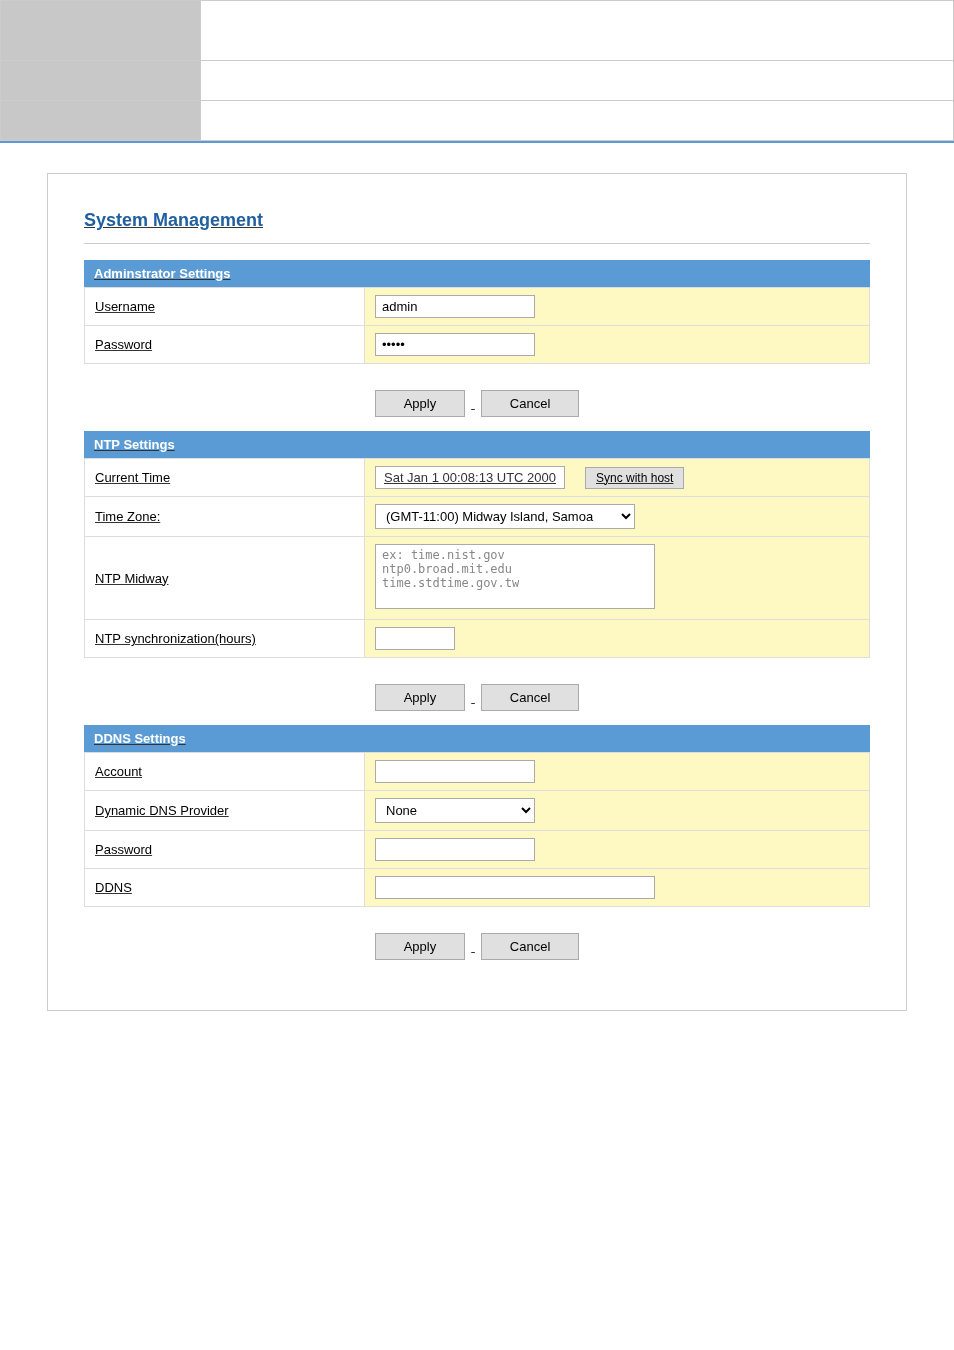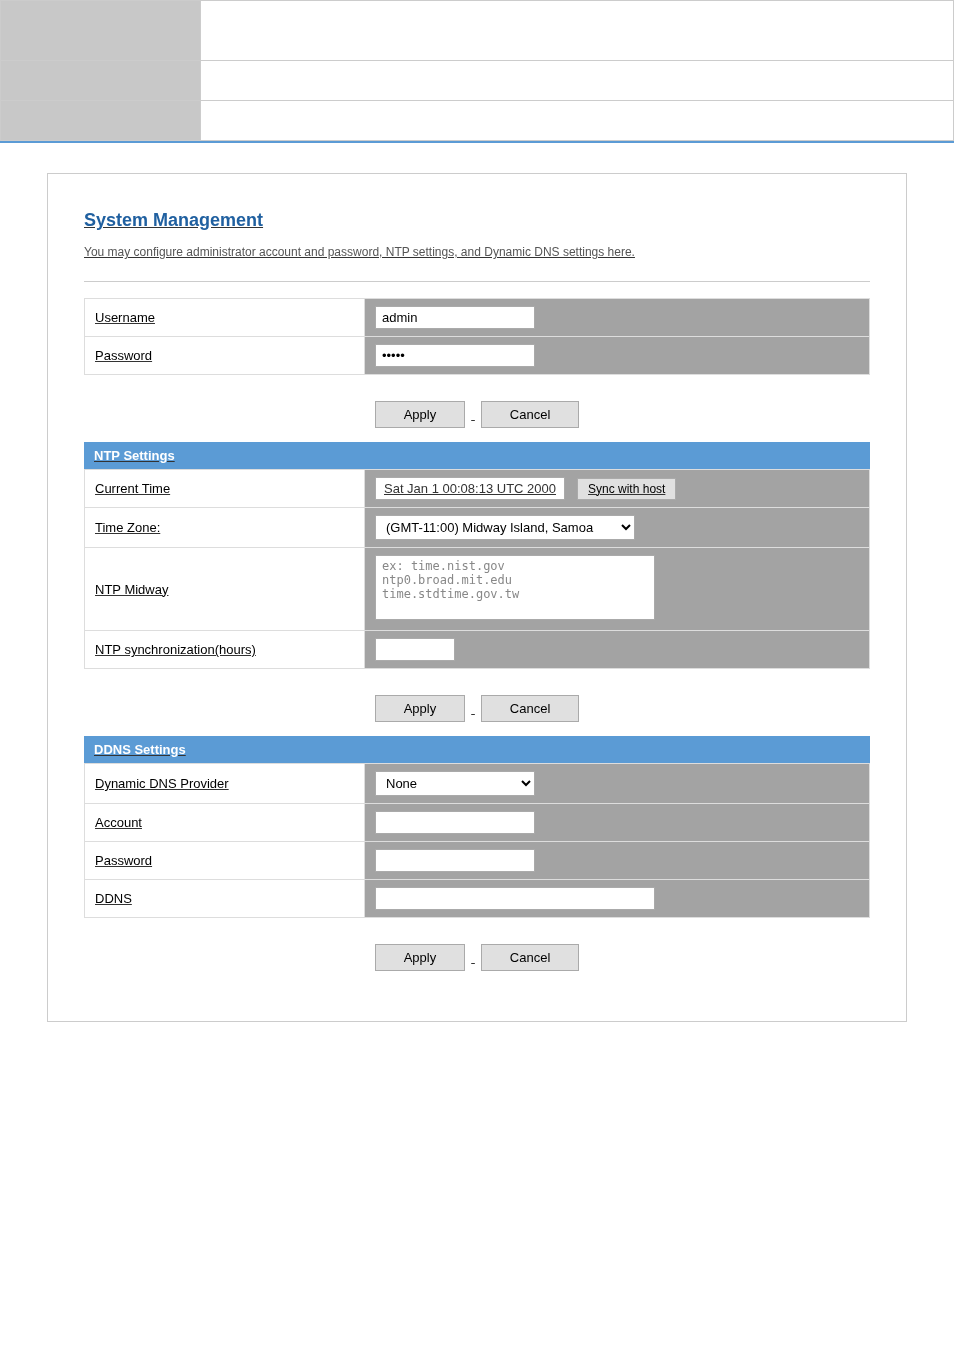"You may configure administrator account" div.panel-description { html: <div>You may configure administrator account and password, NTP settings, and Dynamic DNS settings here.</div> -> none }
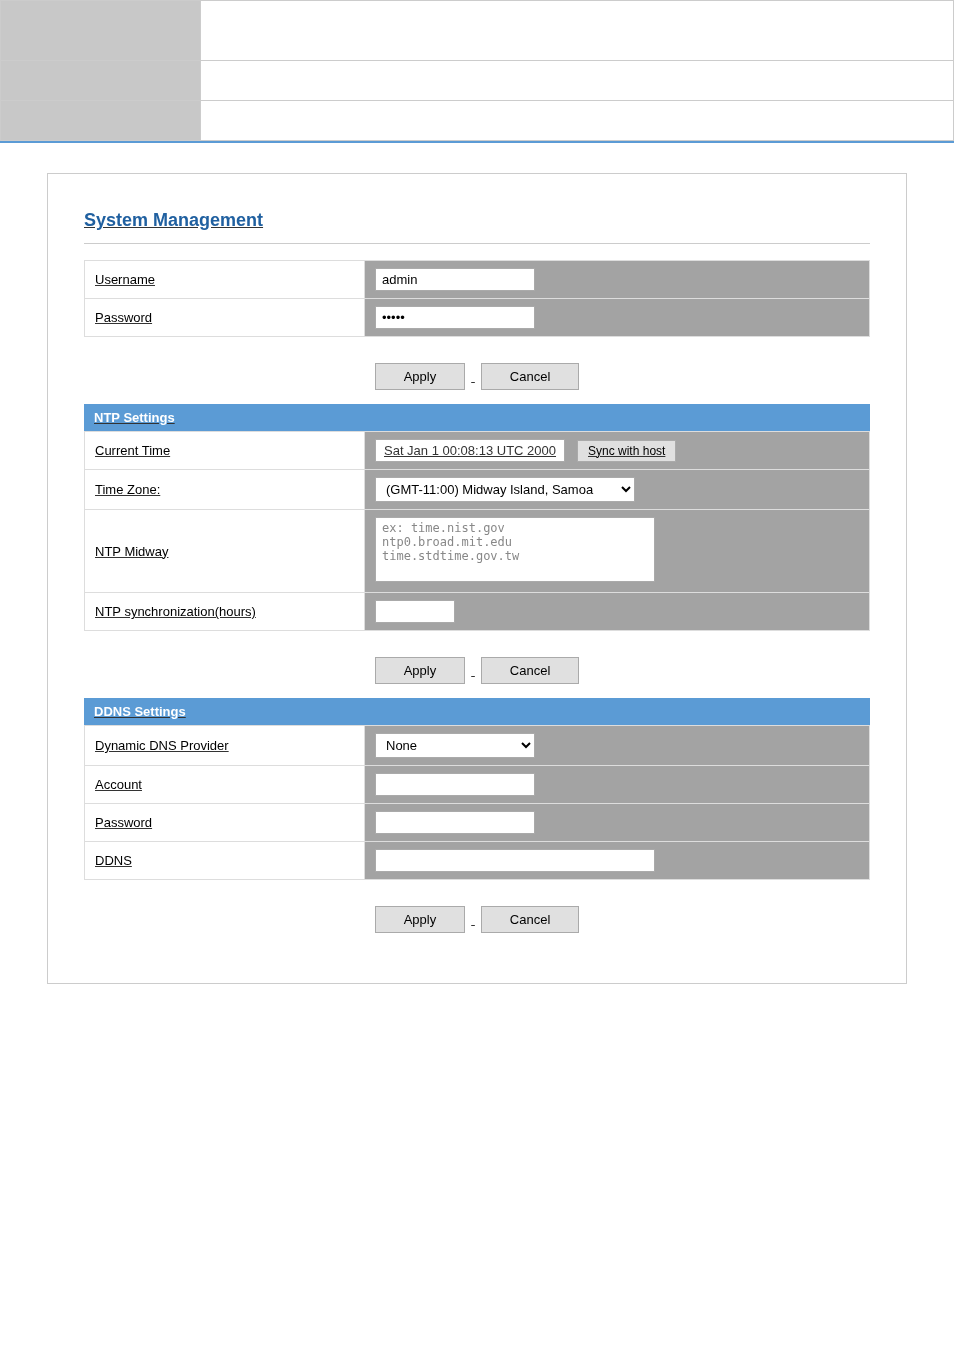"Adminstrator Settings" div.section-header { html: none -> <div>Adminstrator Settings</div> }
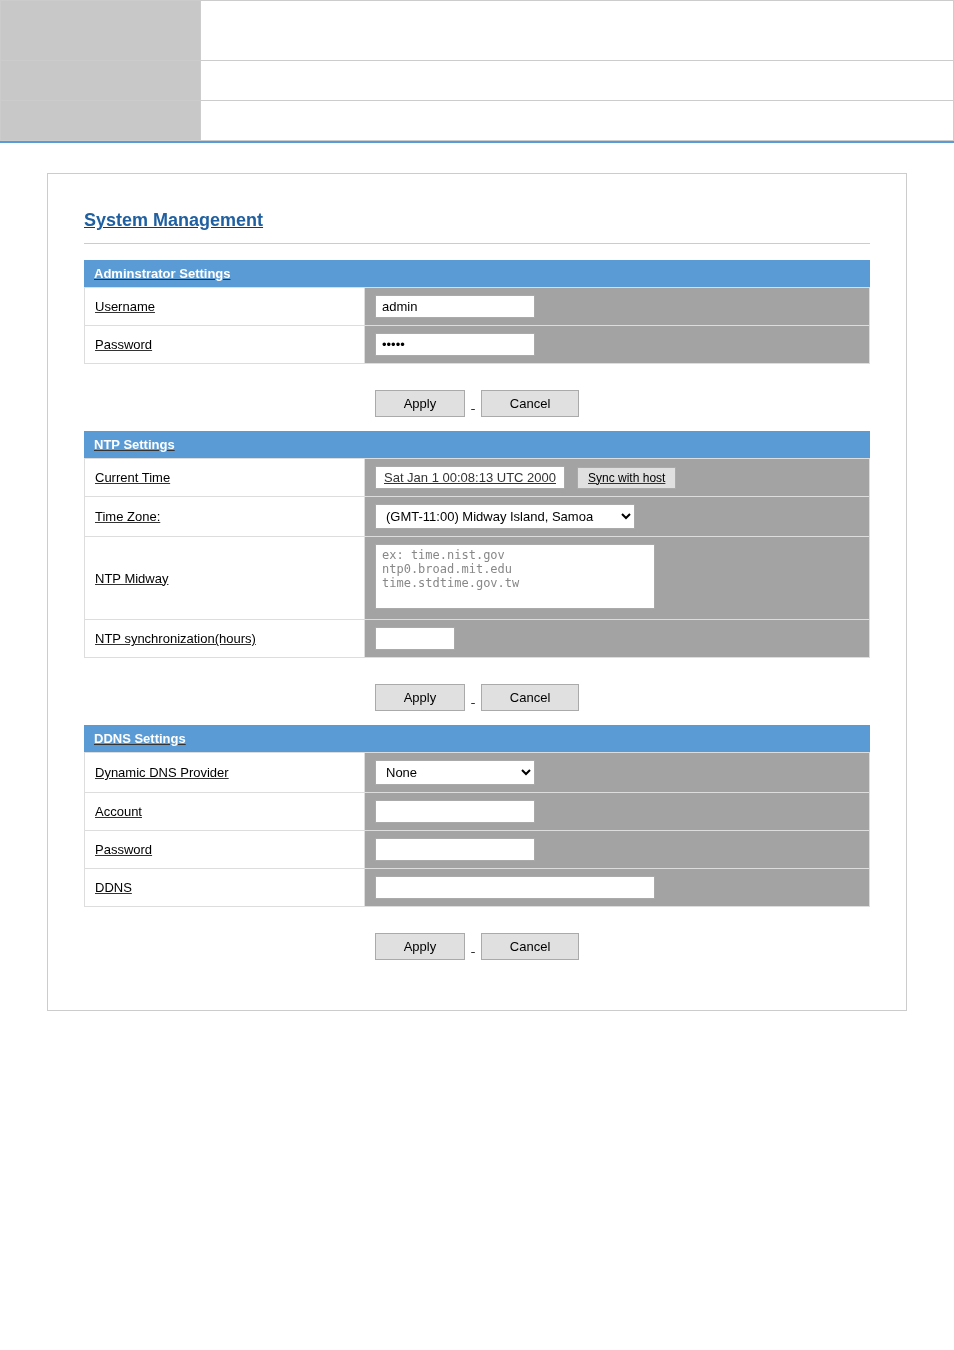"admin" .form-table tr td:last-child { background: #a3a3a3 -> #fef9c3 }
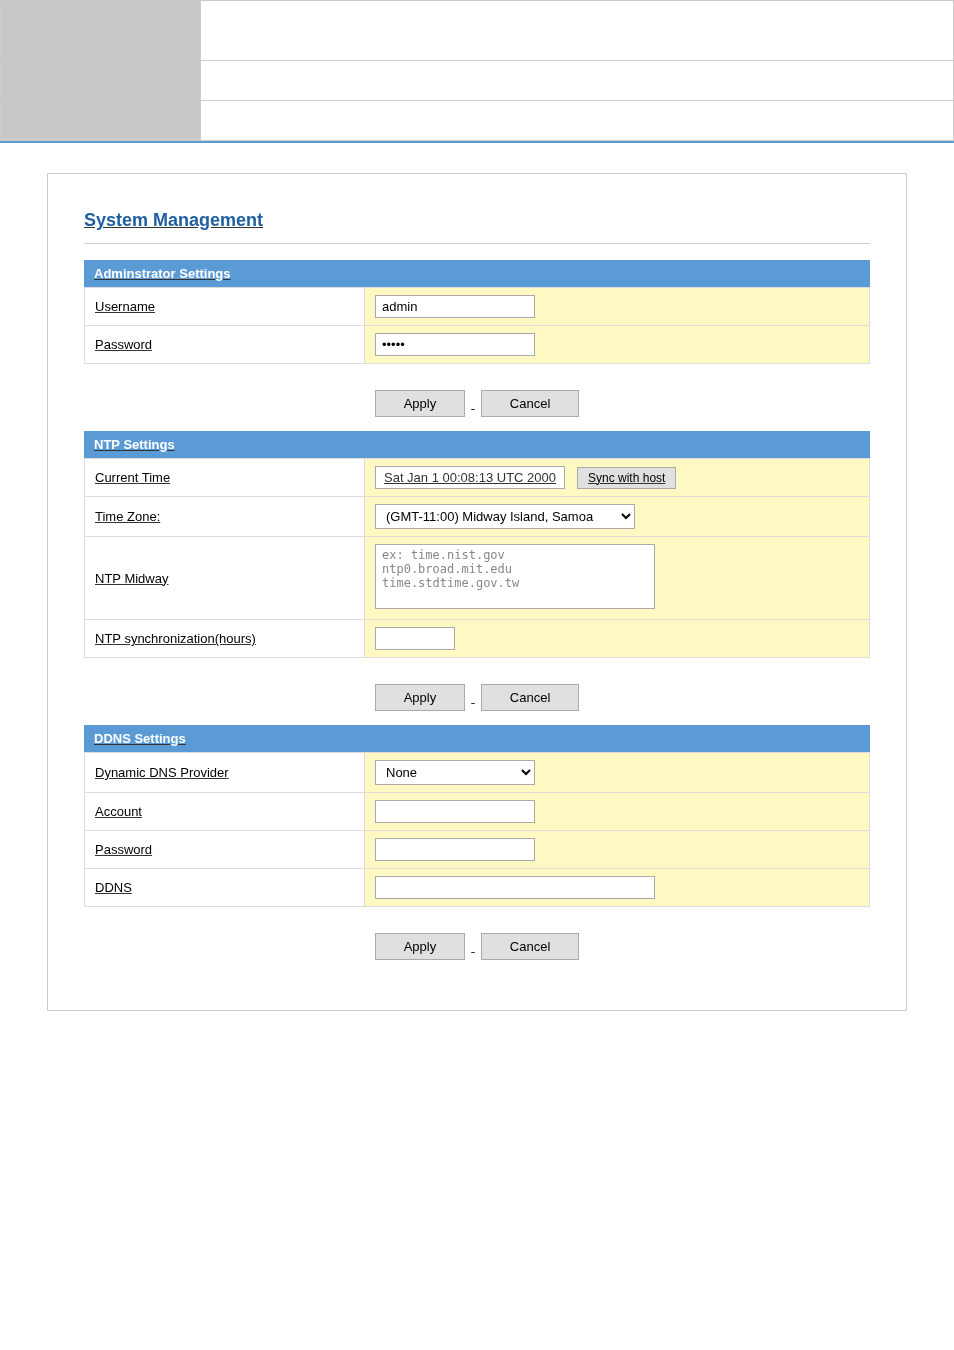"Sat Jan 1 00:08:13 UTC" .current-time-cell { gap: 12px -> 20px }
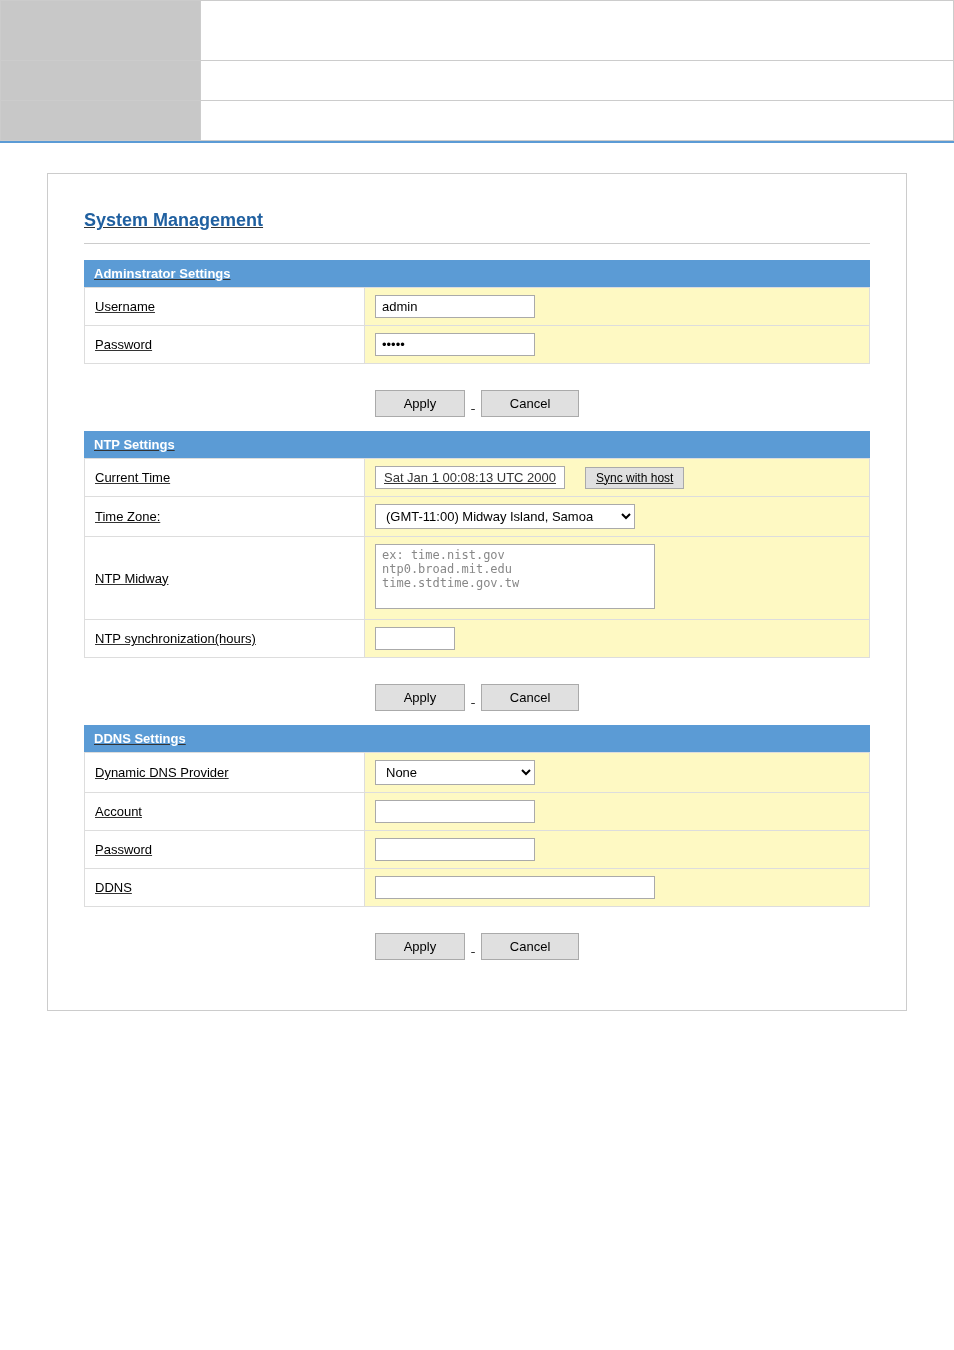"Dynamic DNS Provider" tr { order: before "Account" -> after "Account" }
